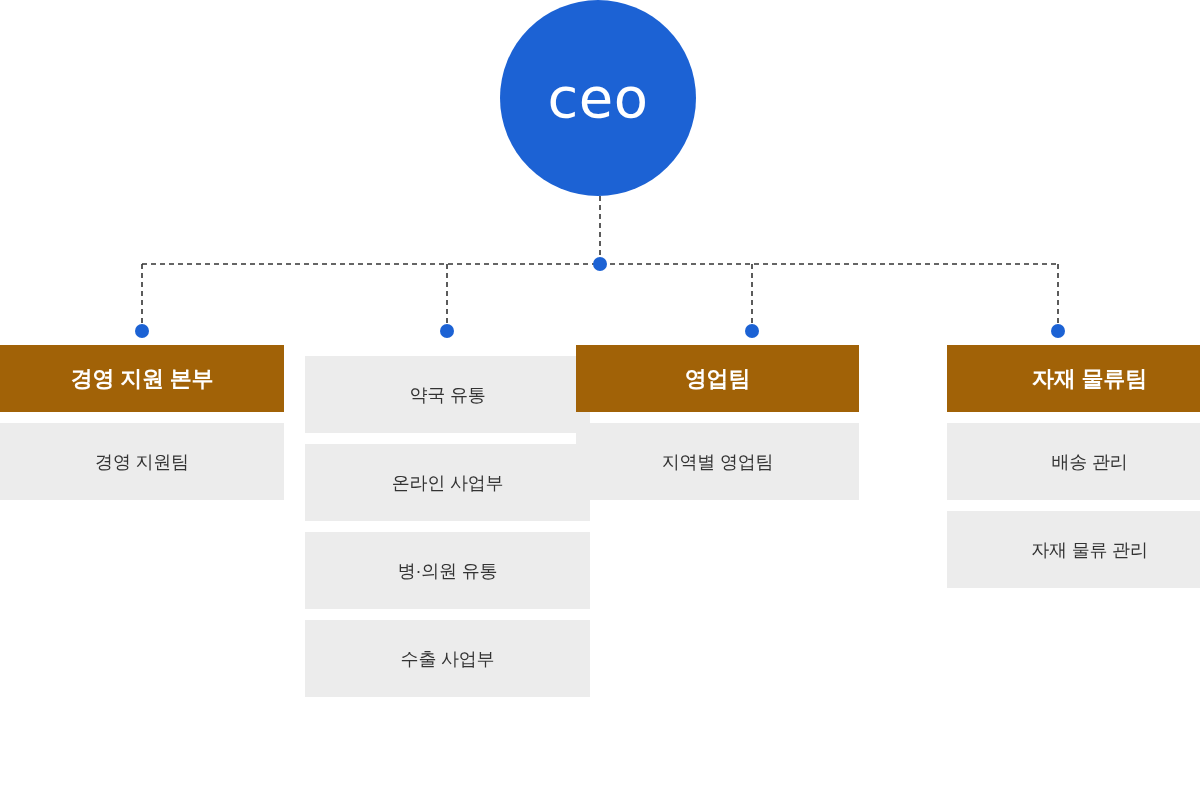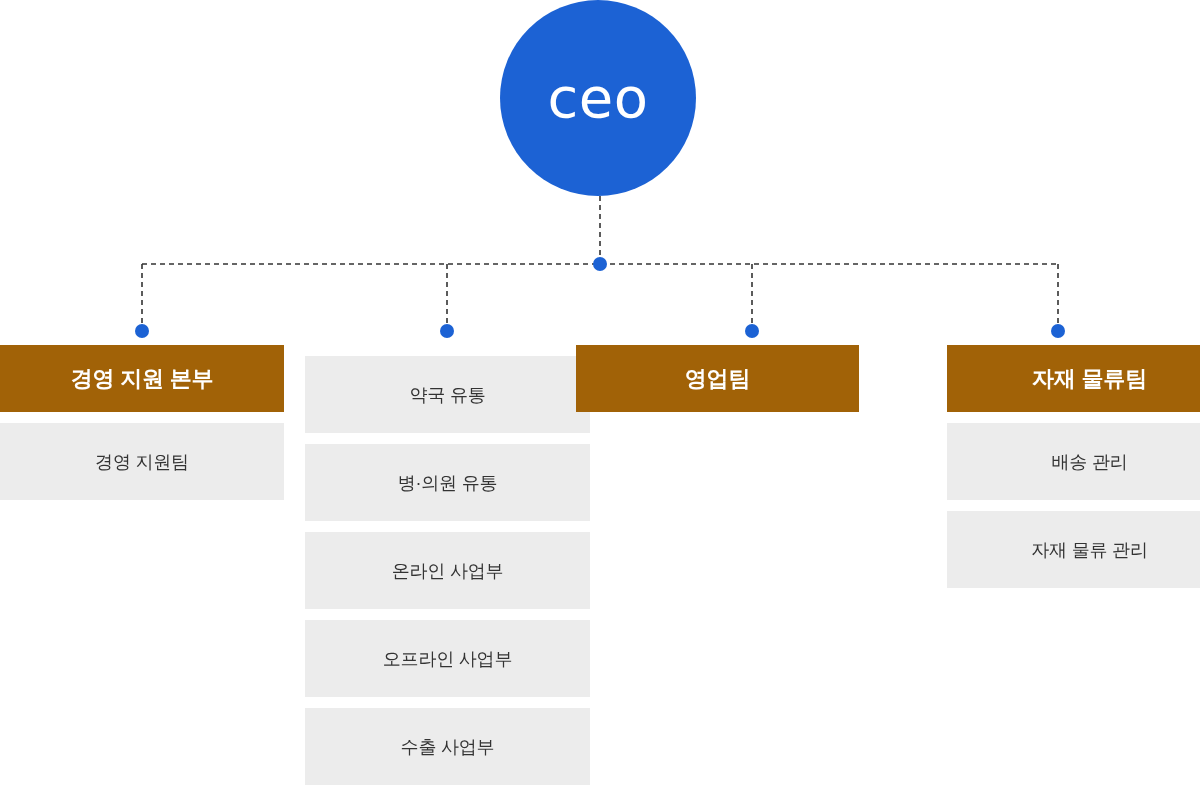"지역별 영업팀" div.col-items { html: none -> <div> <div>지역별 영업팀</div> </div> }
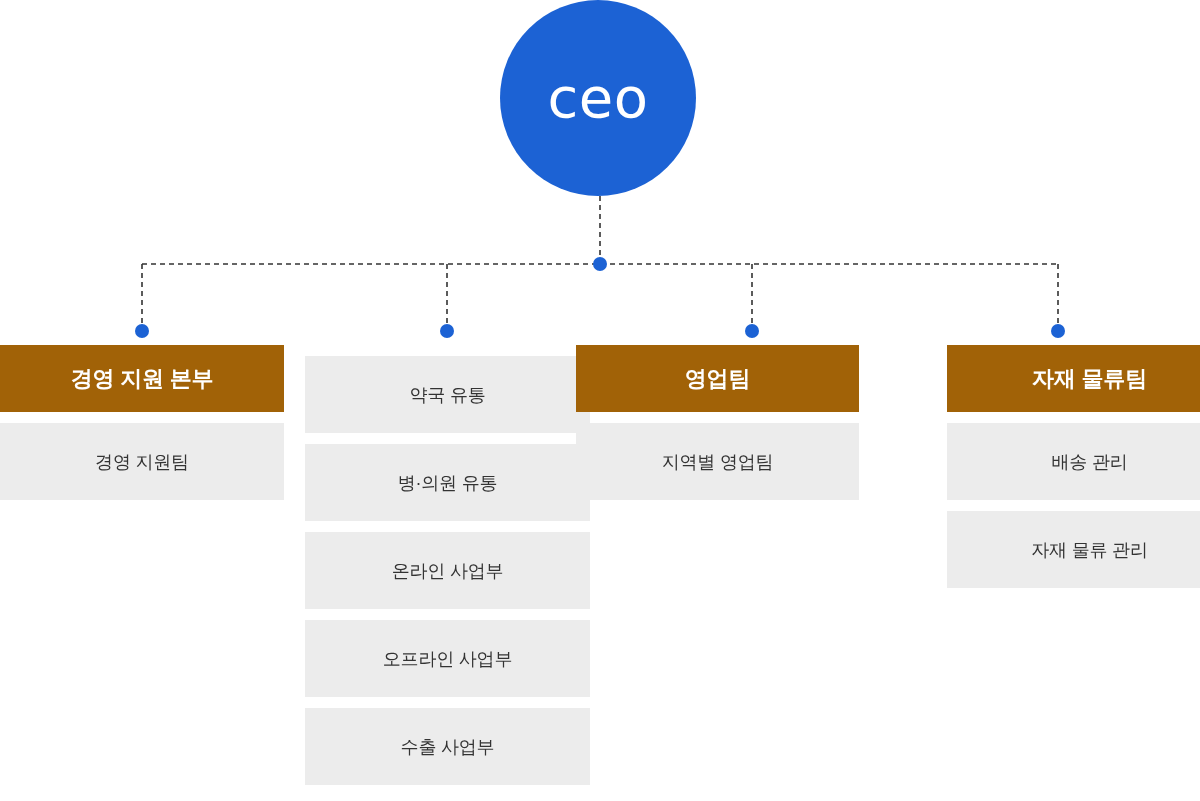"병·의원 유통" div.col-item { order: before "온라인 사업부" -> after "온라인 사업부" }
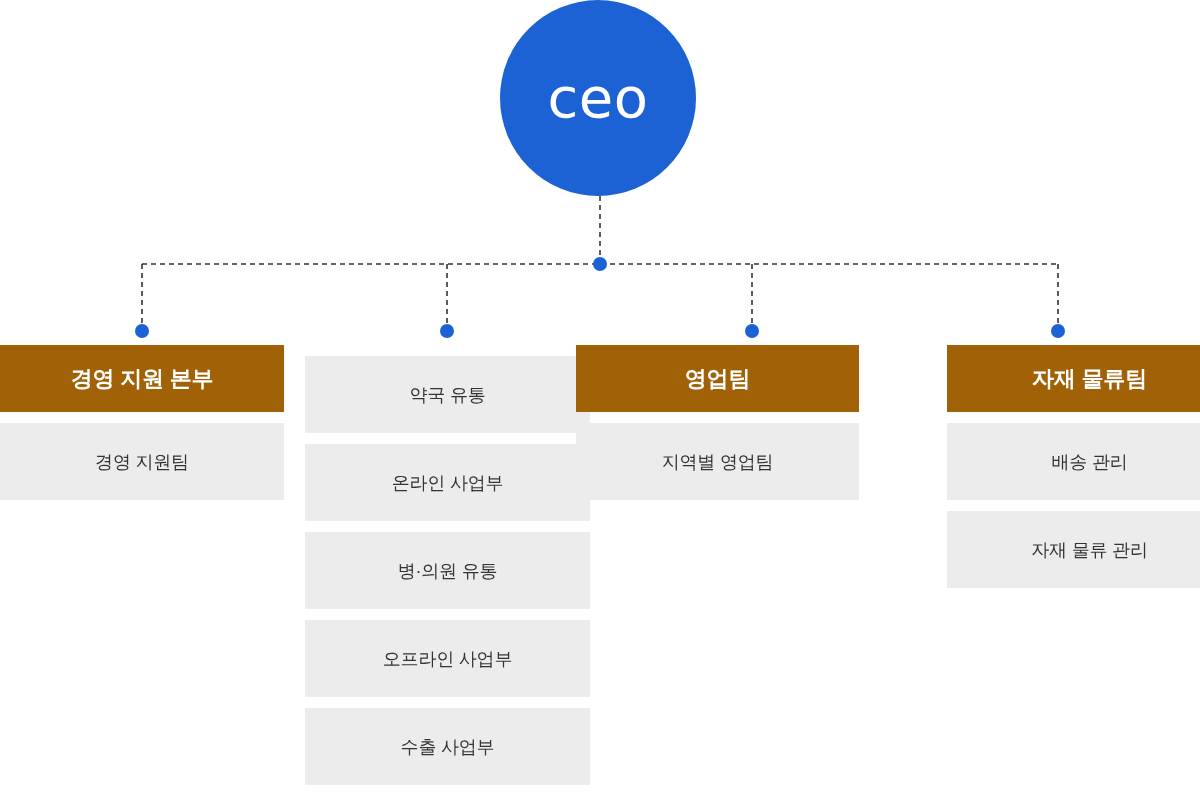"오프라인 사업부" div.col-item { html: <div>오프라인 사업부</div> -> none }
